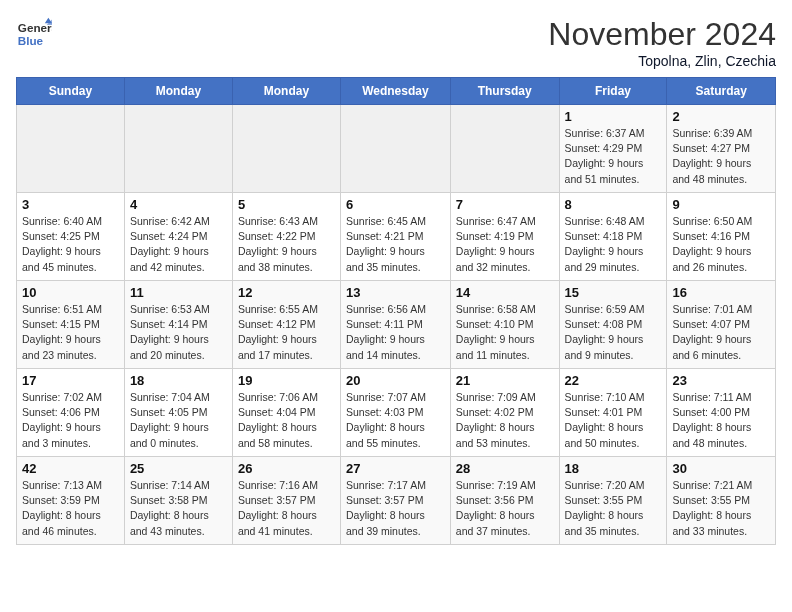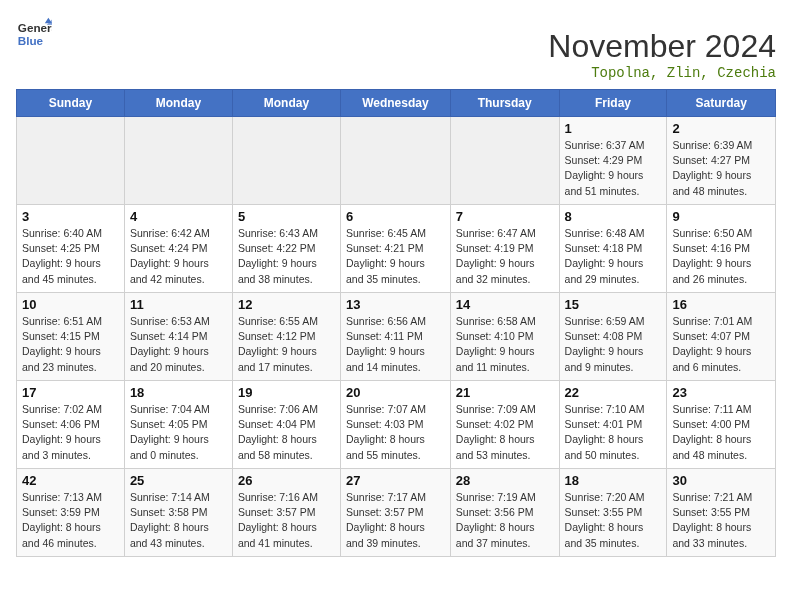"November 2024" .month-title { margin-top: 12px -> none }
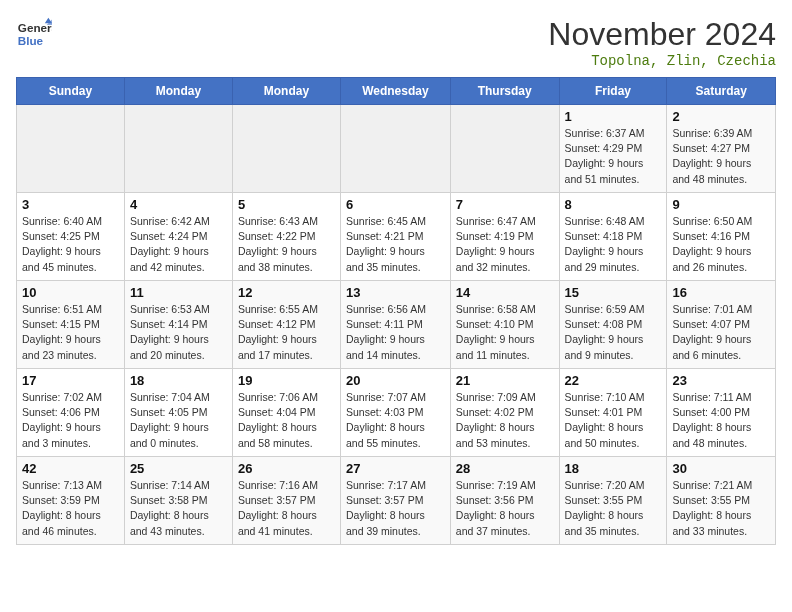"Topolna, Zlin, Czechia" .location { color: #4d7c0f -> #0f172a; font-family: Liberation Mono, monospace -> none }
